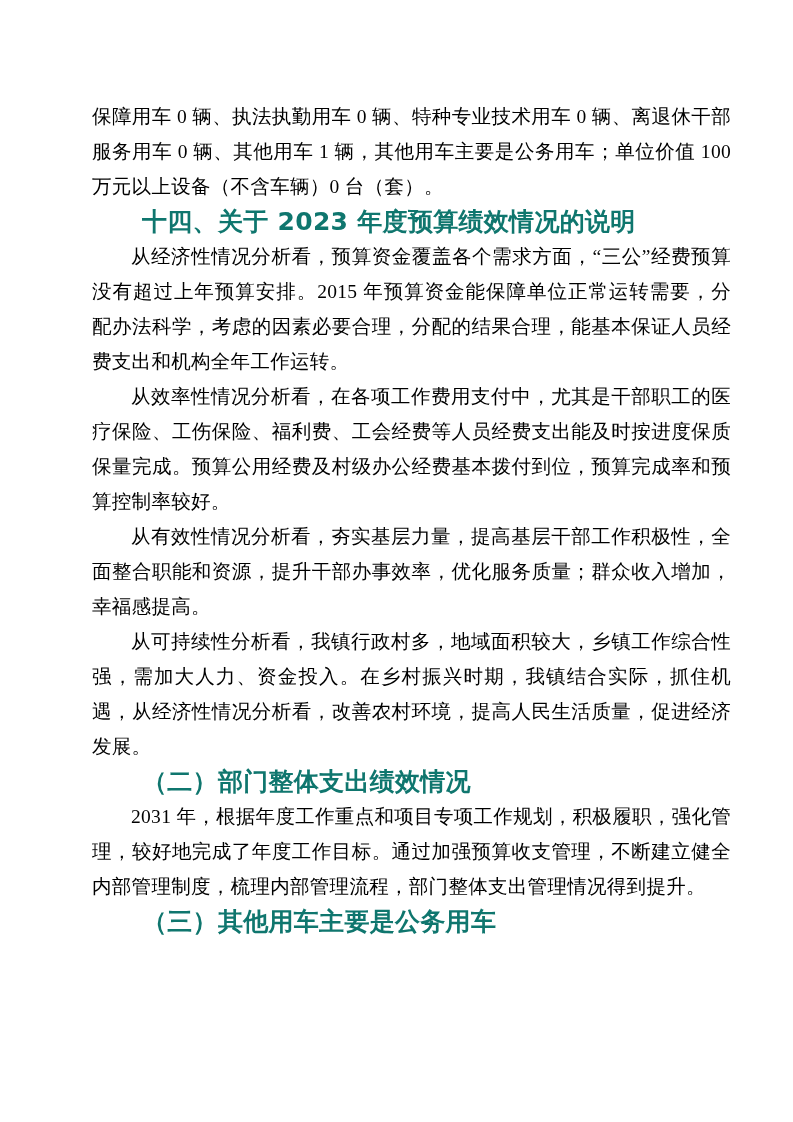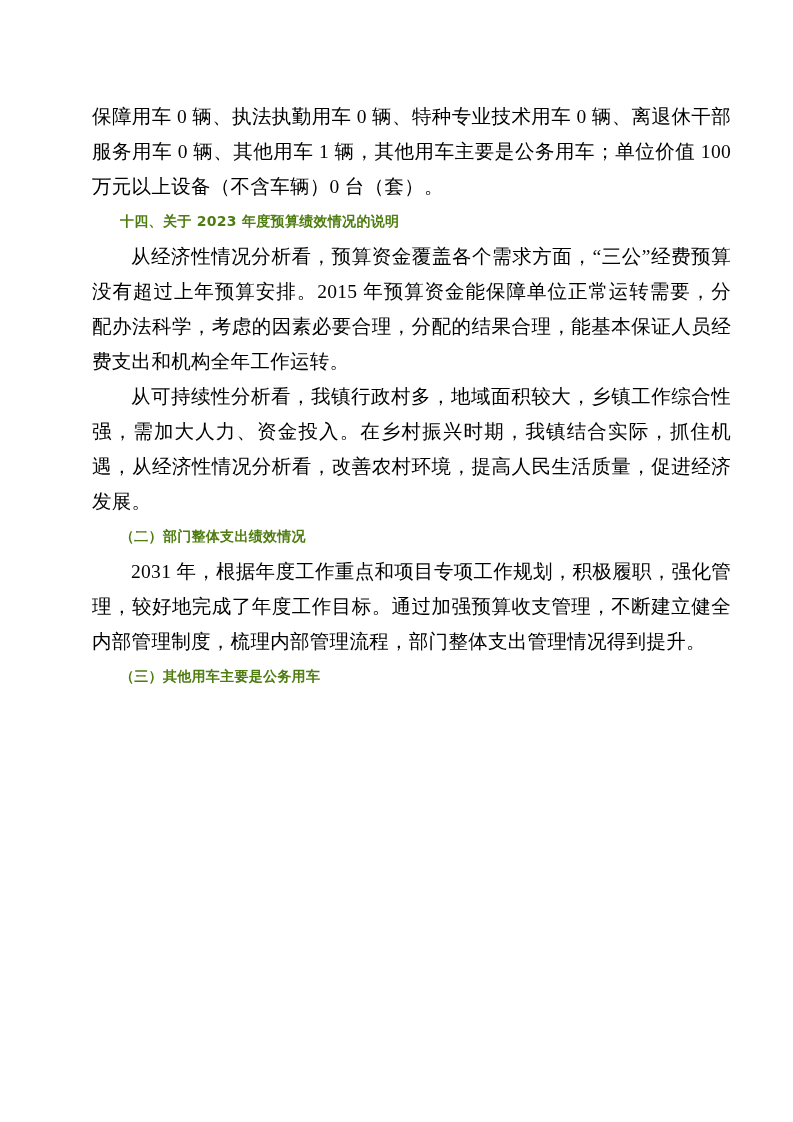"十四、关于 2023 年度预算绩效情况的说明" .heading-par { color: #4d7c0f -> #0f766e; font-size: 14px -> 25px }
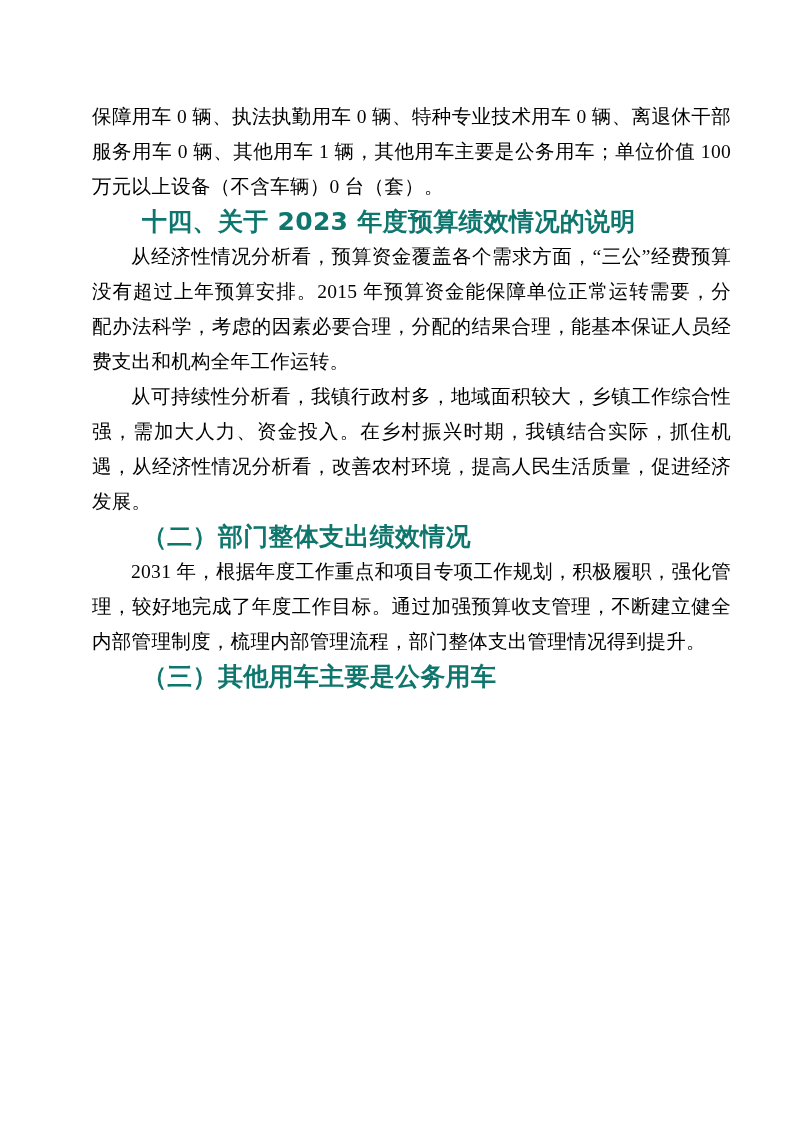"从效率性情况分析看，在各项工作费用支付中，尤其是干部职工的医疗保险、工伤保险、福" p.body-par { html: none -> <p>从效率性情况分析看，在各项工作费用支付中，尤其是干部职工的医疗保险、工伤保险、福利费、工会经费等人员经费支出能及时按进度保质保量完成。预算公用经费及村级办公经费基本拨付到位，预算完成率和预算控制率较好。</p> }
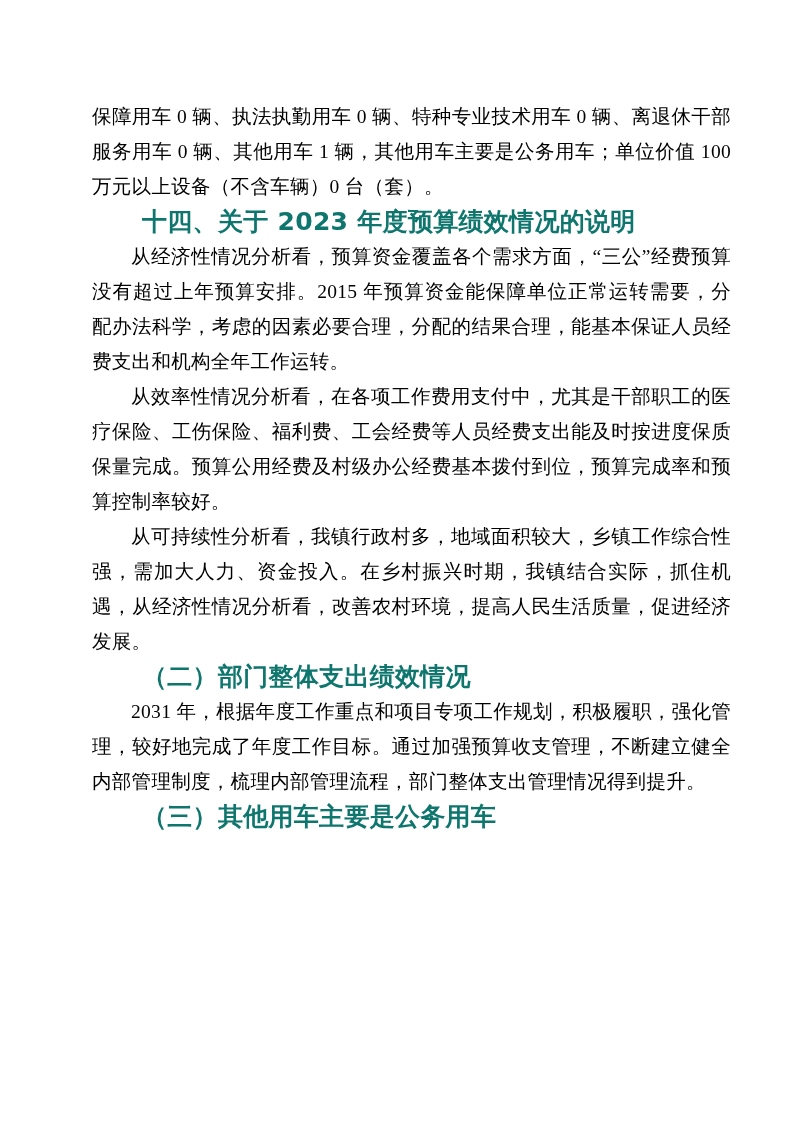"从有效性情况分析看，夯实基层力量，提高基层干部工作积极性，全面整合职能和资源，提" p.body-par { html: none -> <p>从有效性情况分析看，夯实基层力量，提高基层干部工作积极性，全面整合职能和资源，提升干部办事效率，优化服务质量；群众收入增加，幸福感提高。</p> }
